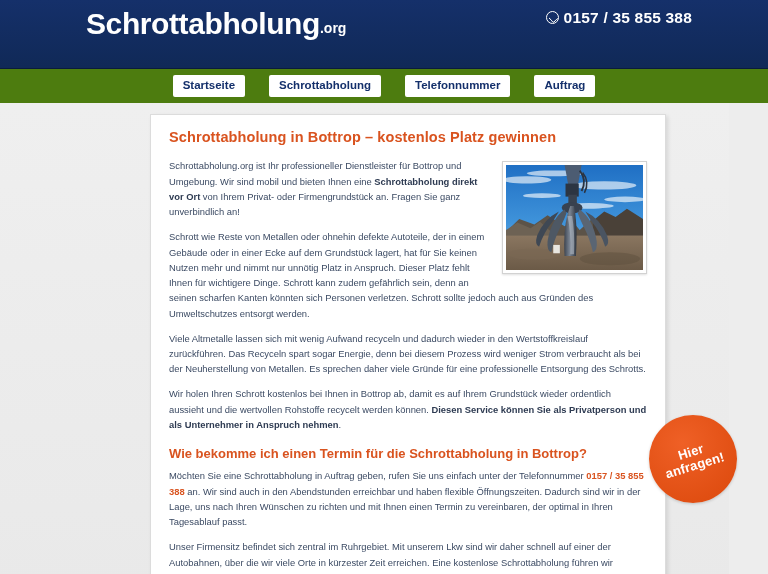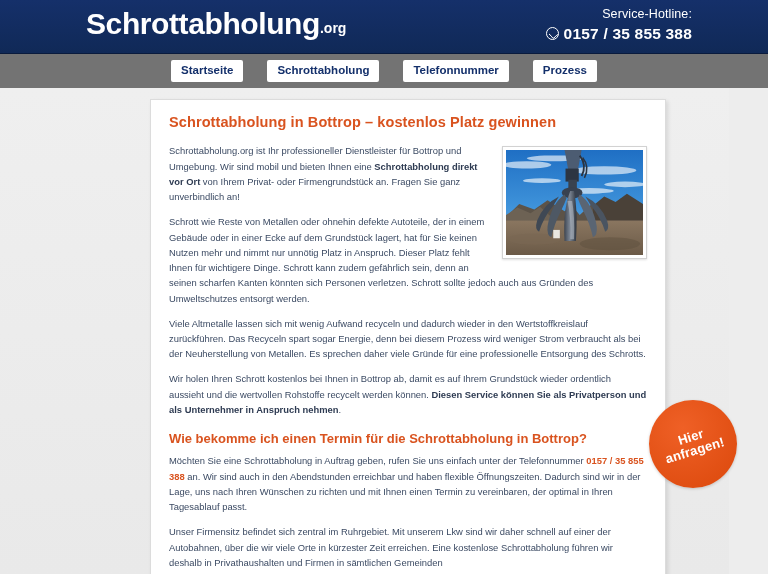"Schrottabholung.org" .topbar { height: 53px -> 68px }
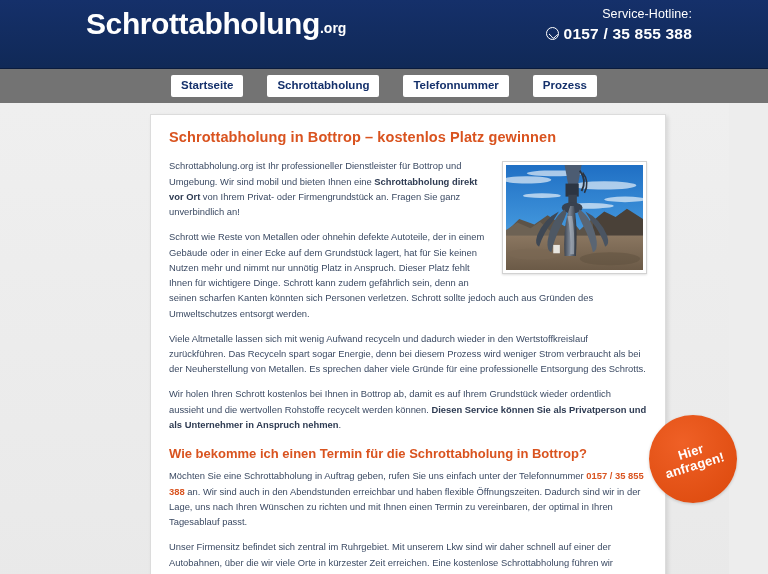"Service-Hotline:" span.hotline-label { html: <span>Service-Hotline:</span> -> none }
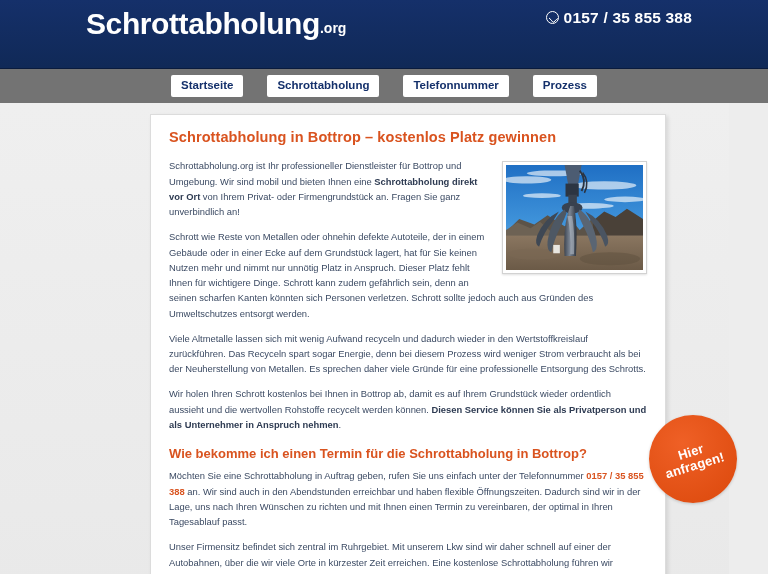"Startseite" .navbar { background: #737373 -> #4d7c0f }
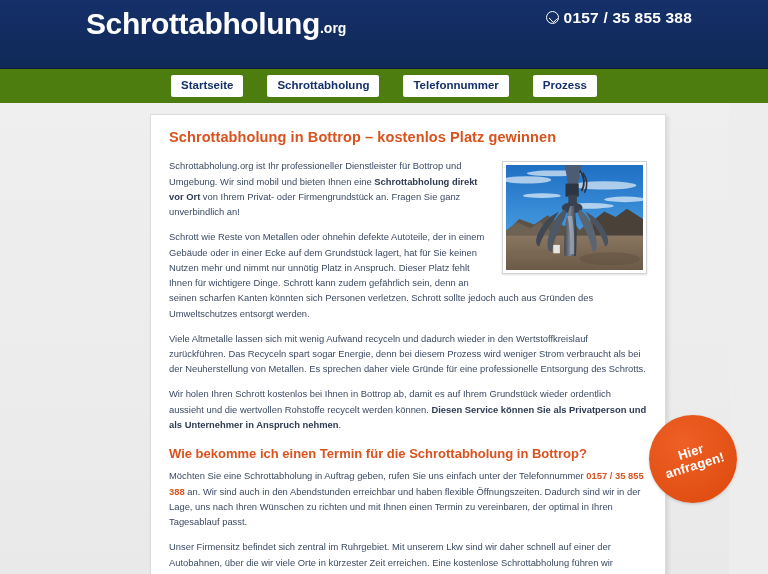"Prozess" button.nav-btn { text: Prozess -> Auftrag }
